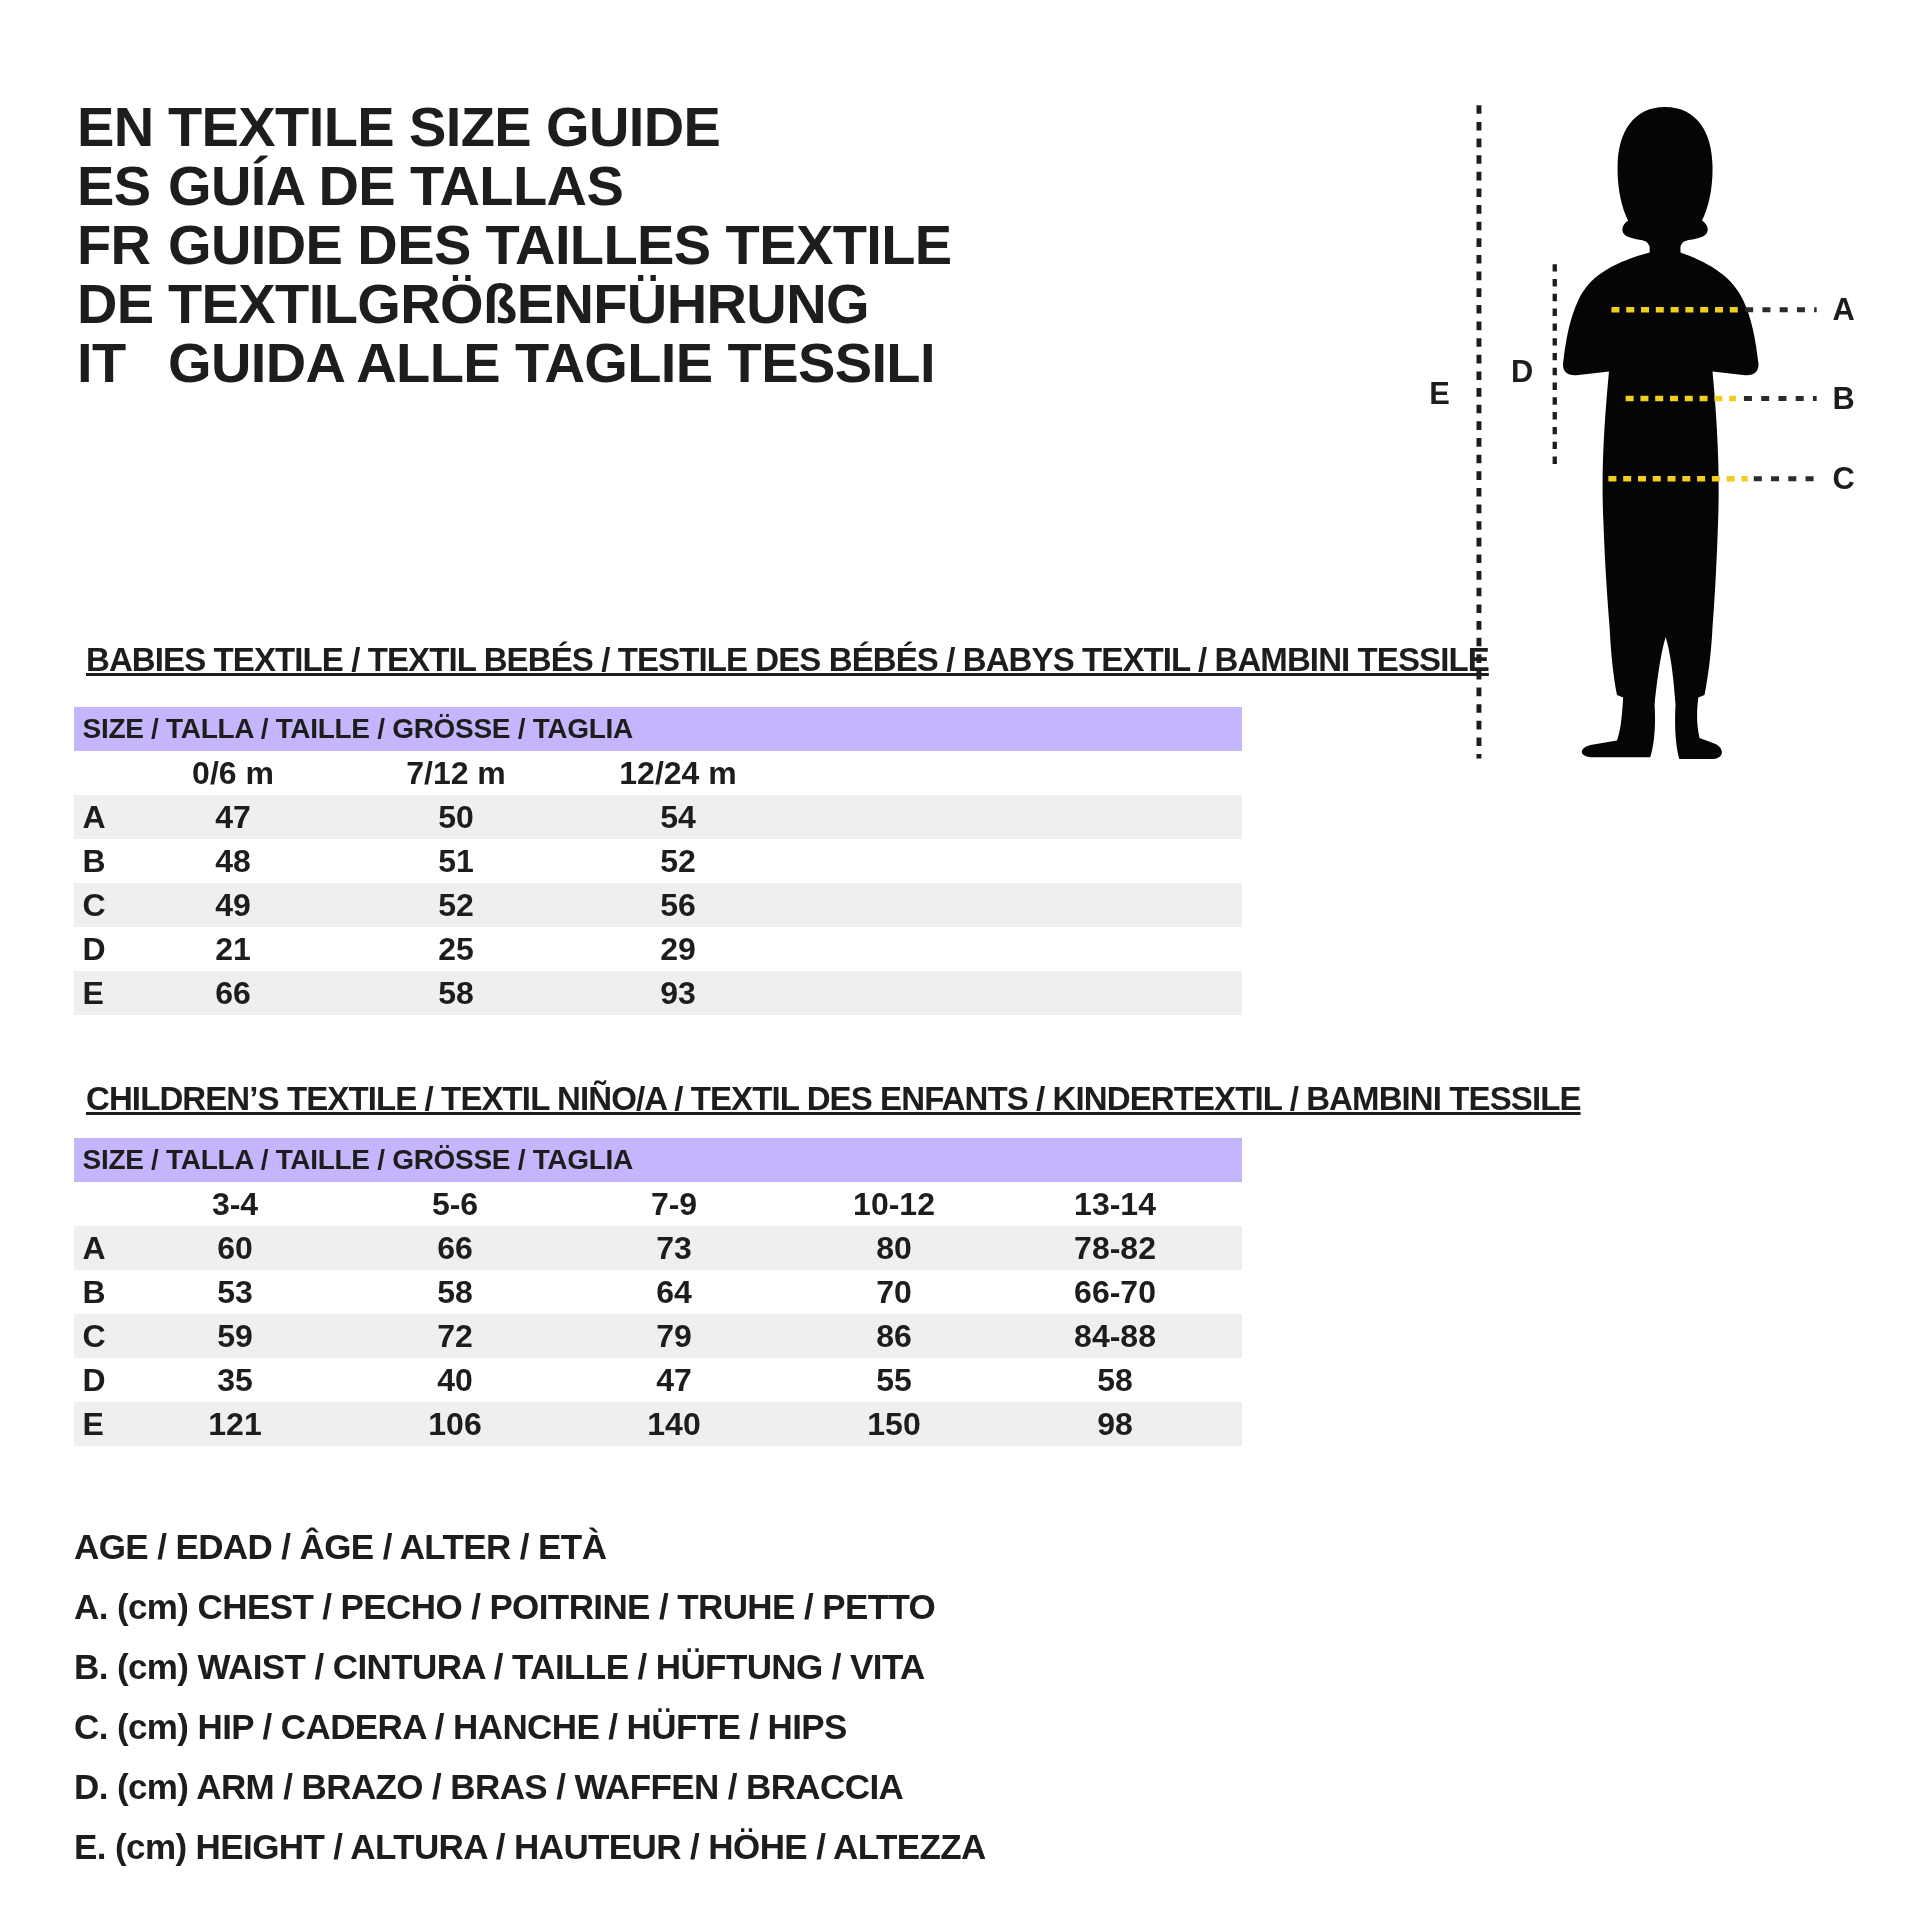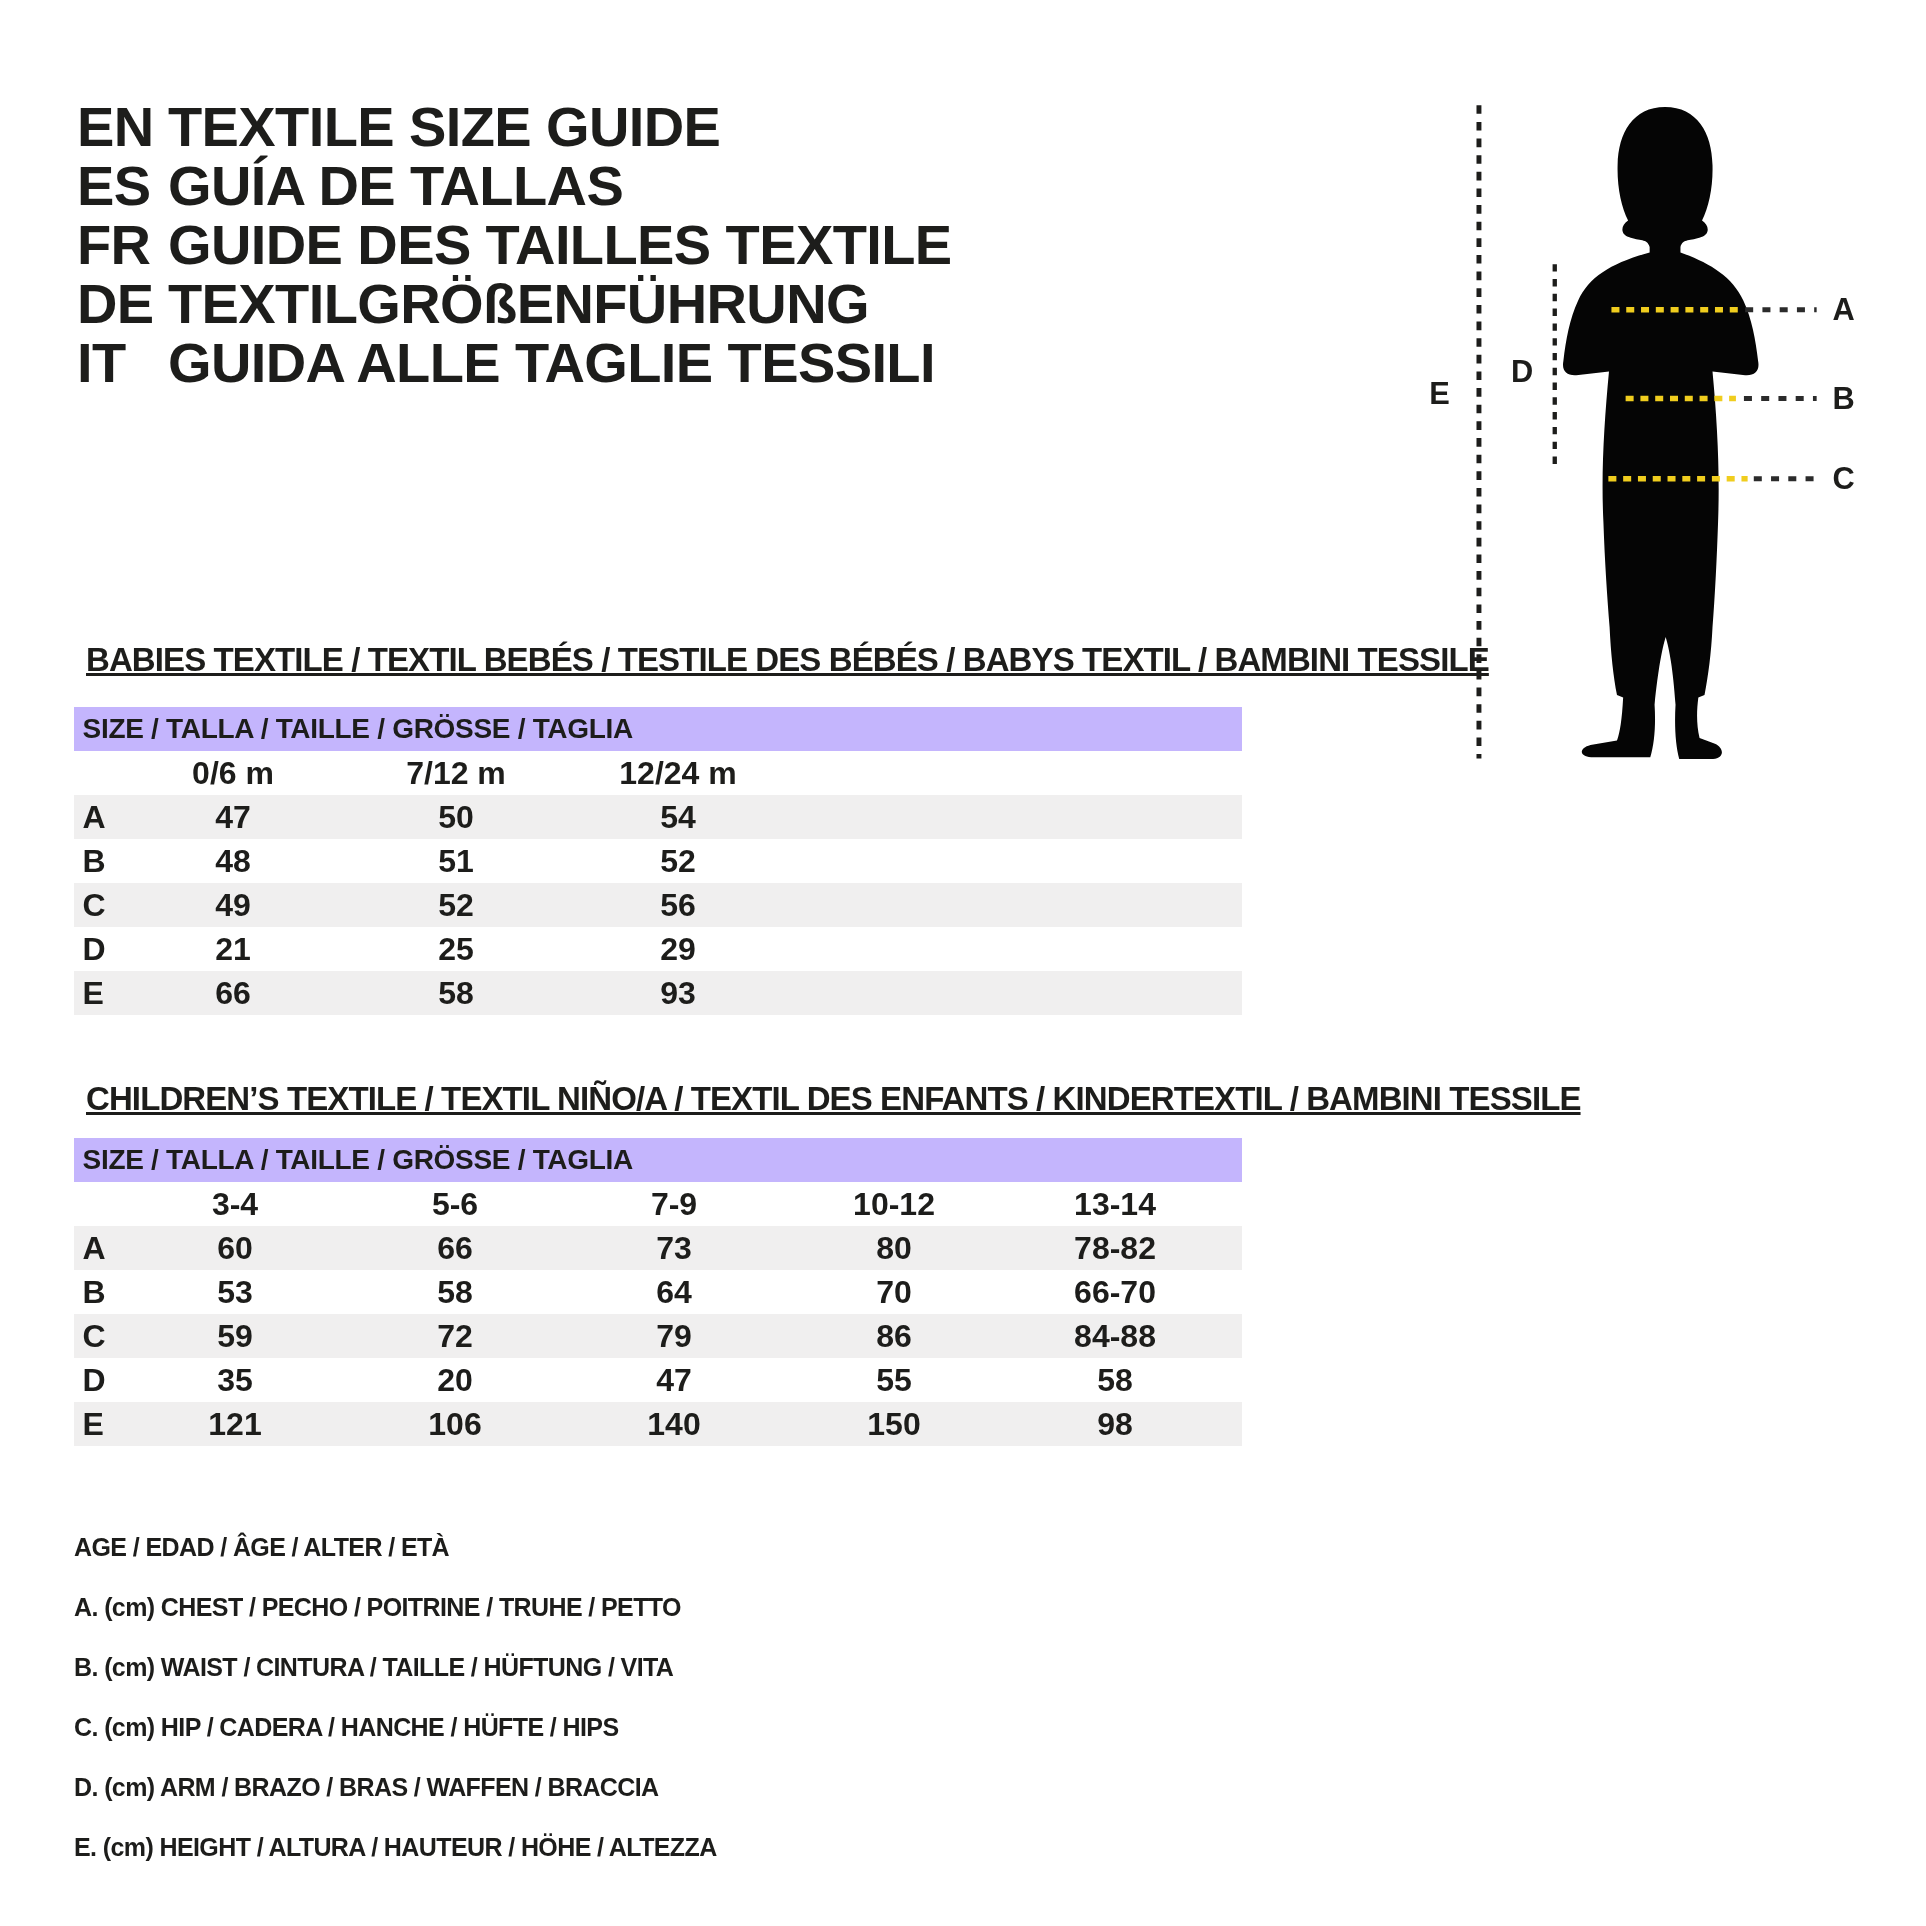"20" span.val { text: 20 -> 40 }
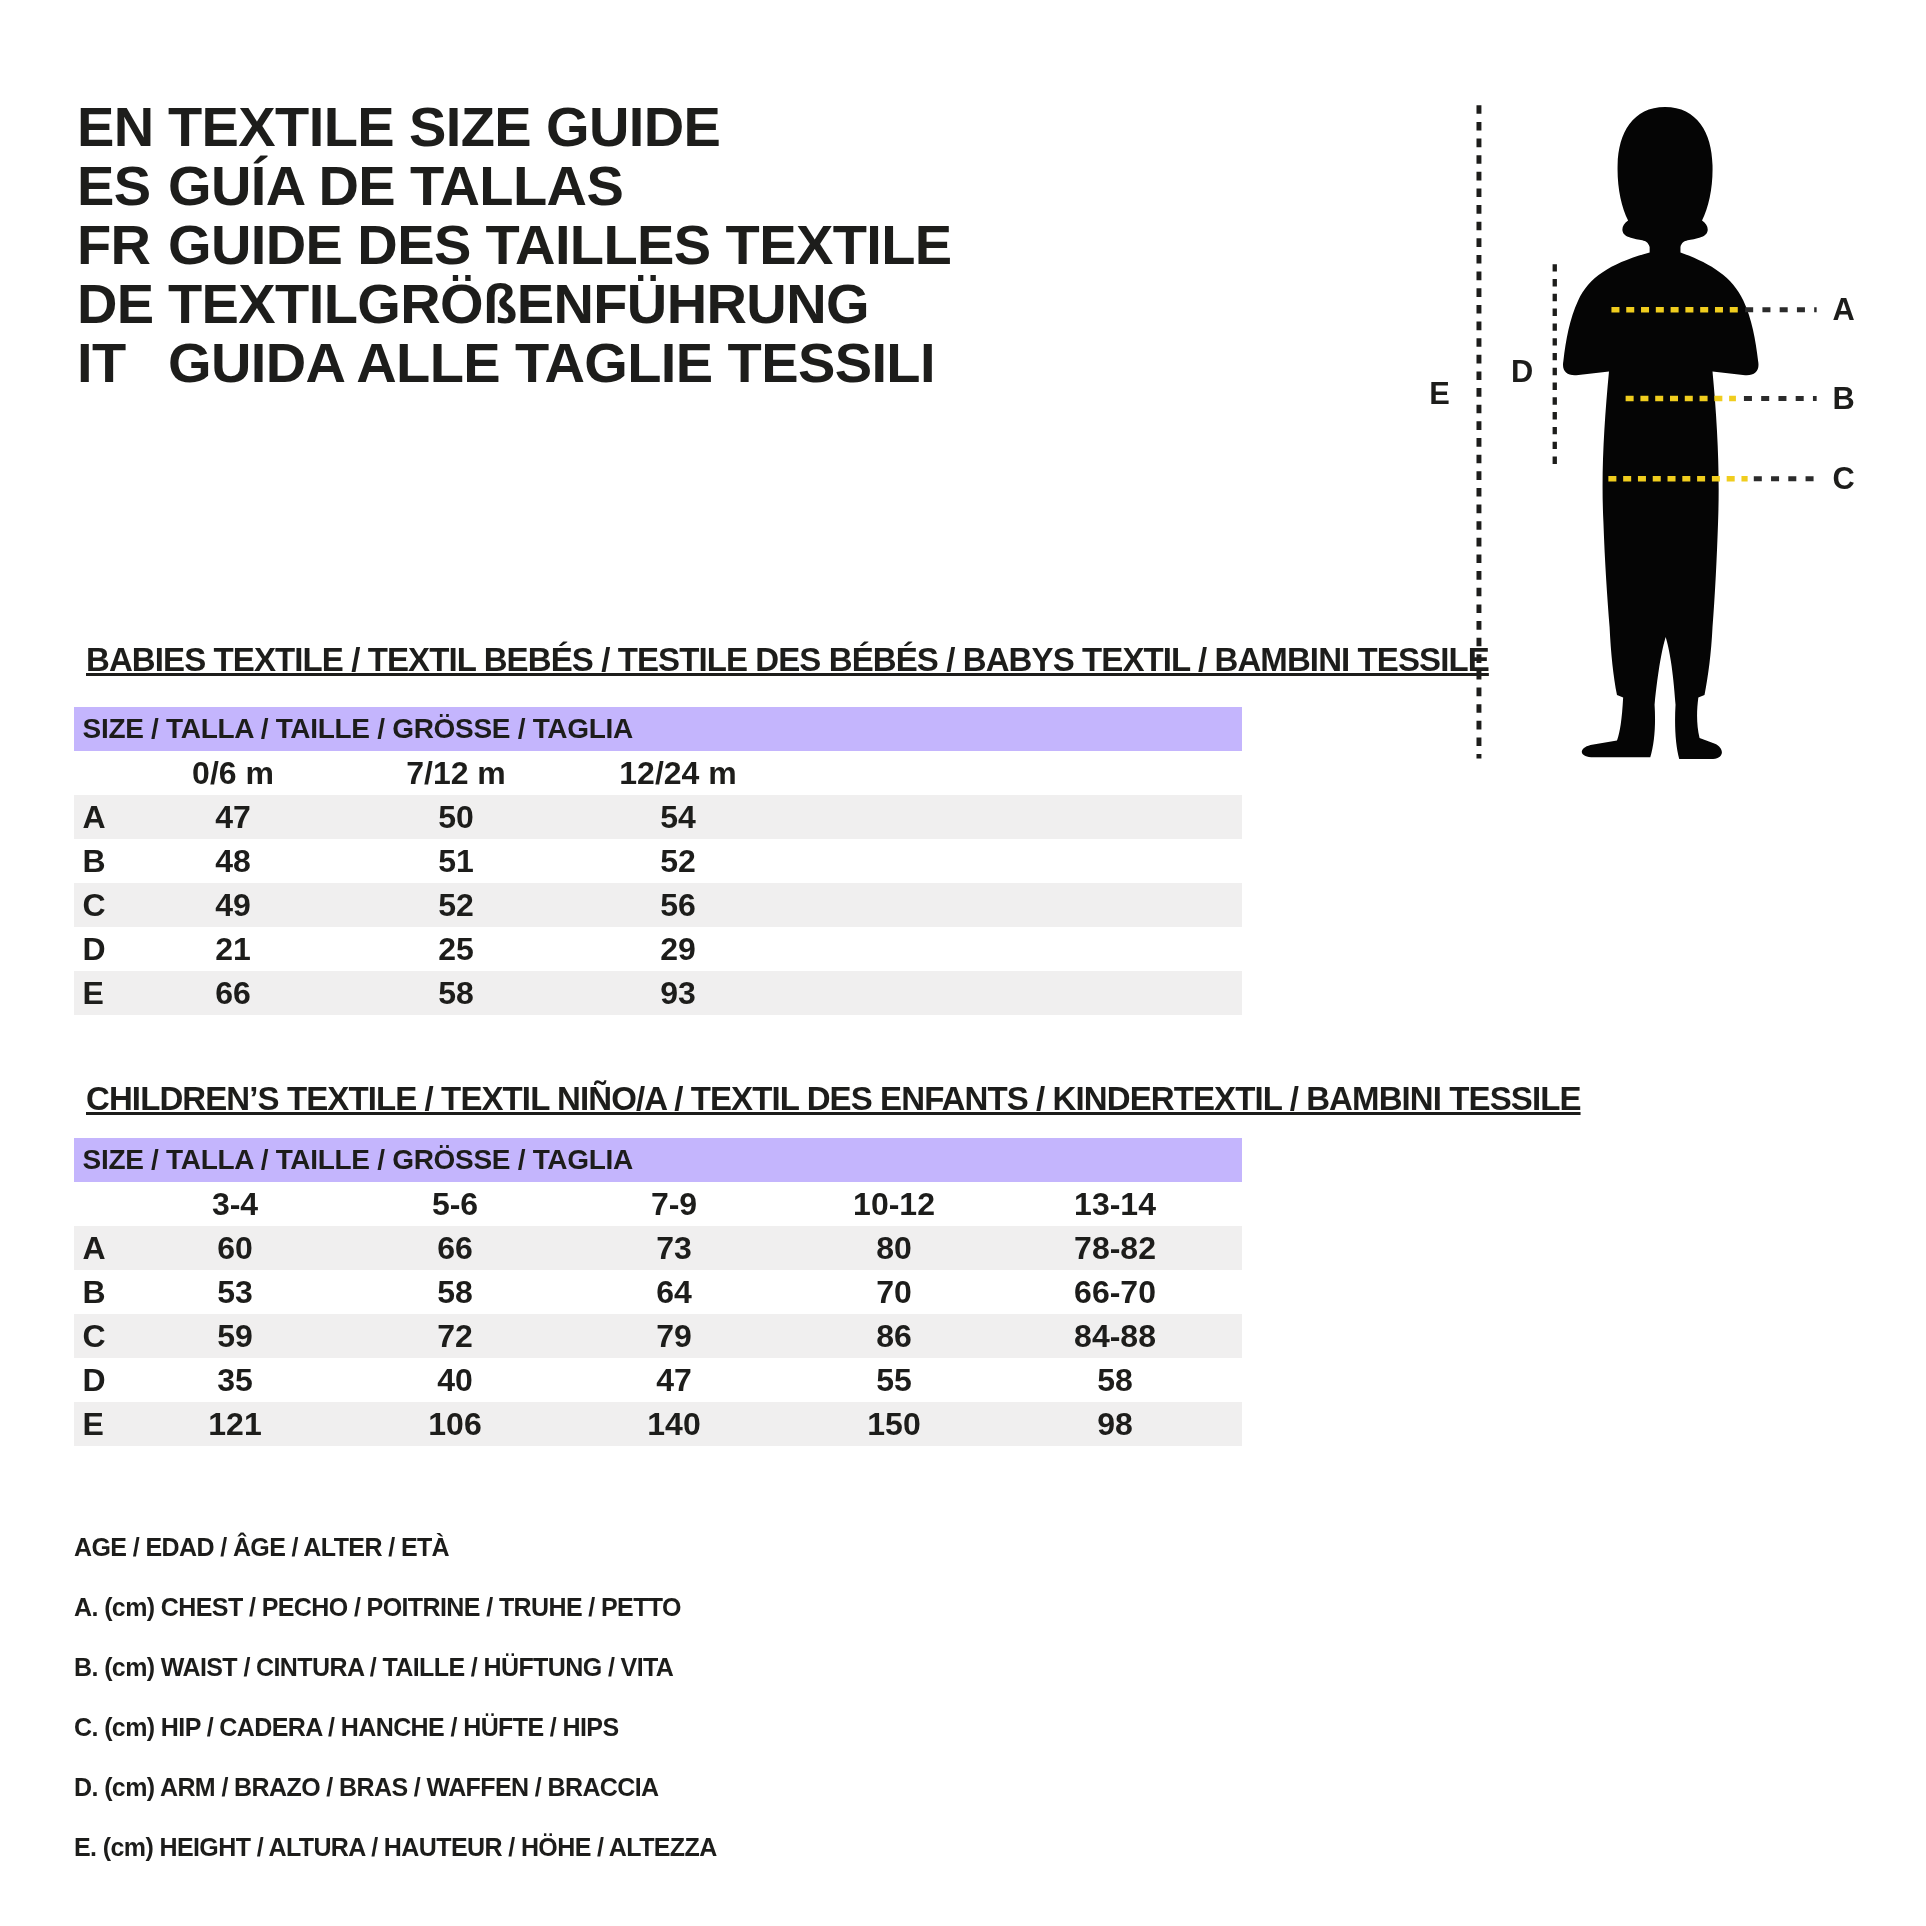"AGE / EDAD / ÂGE" .legend { font-size: 25px -> 35px }
